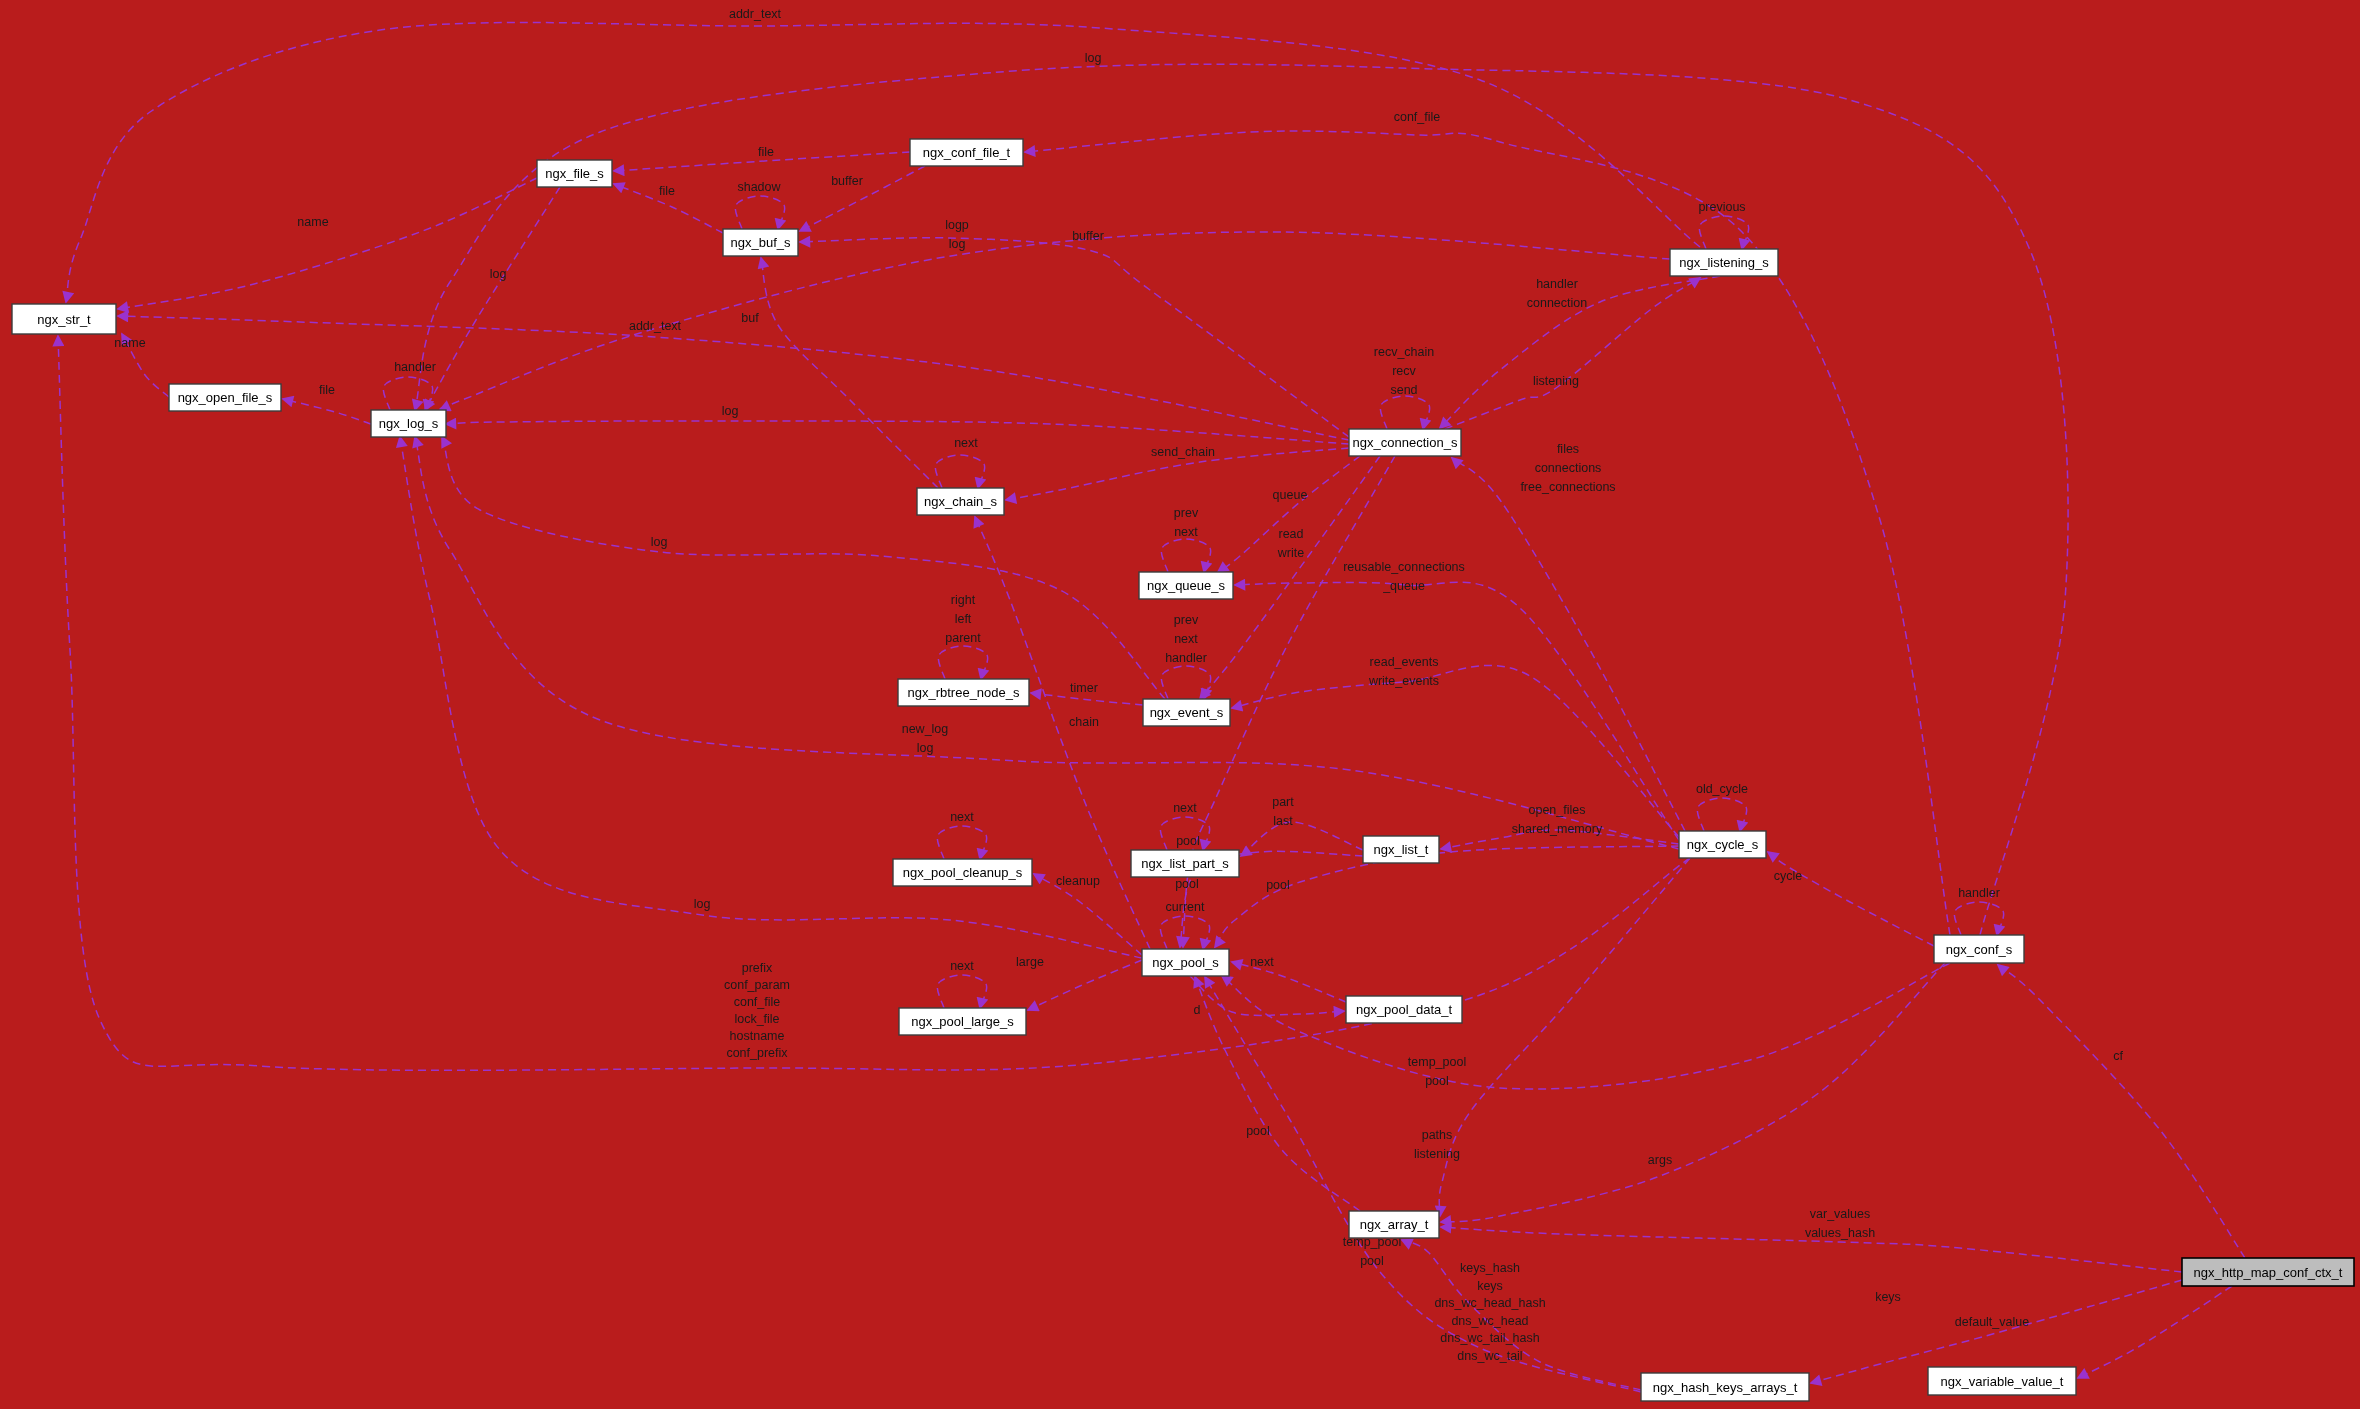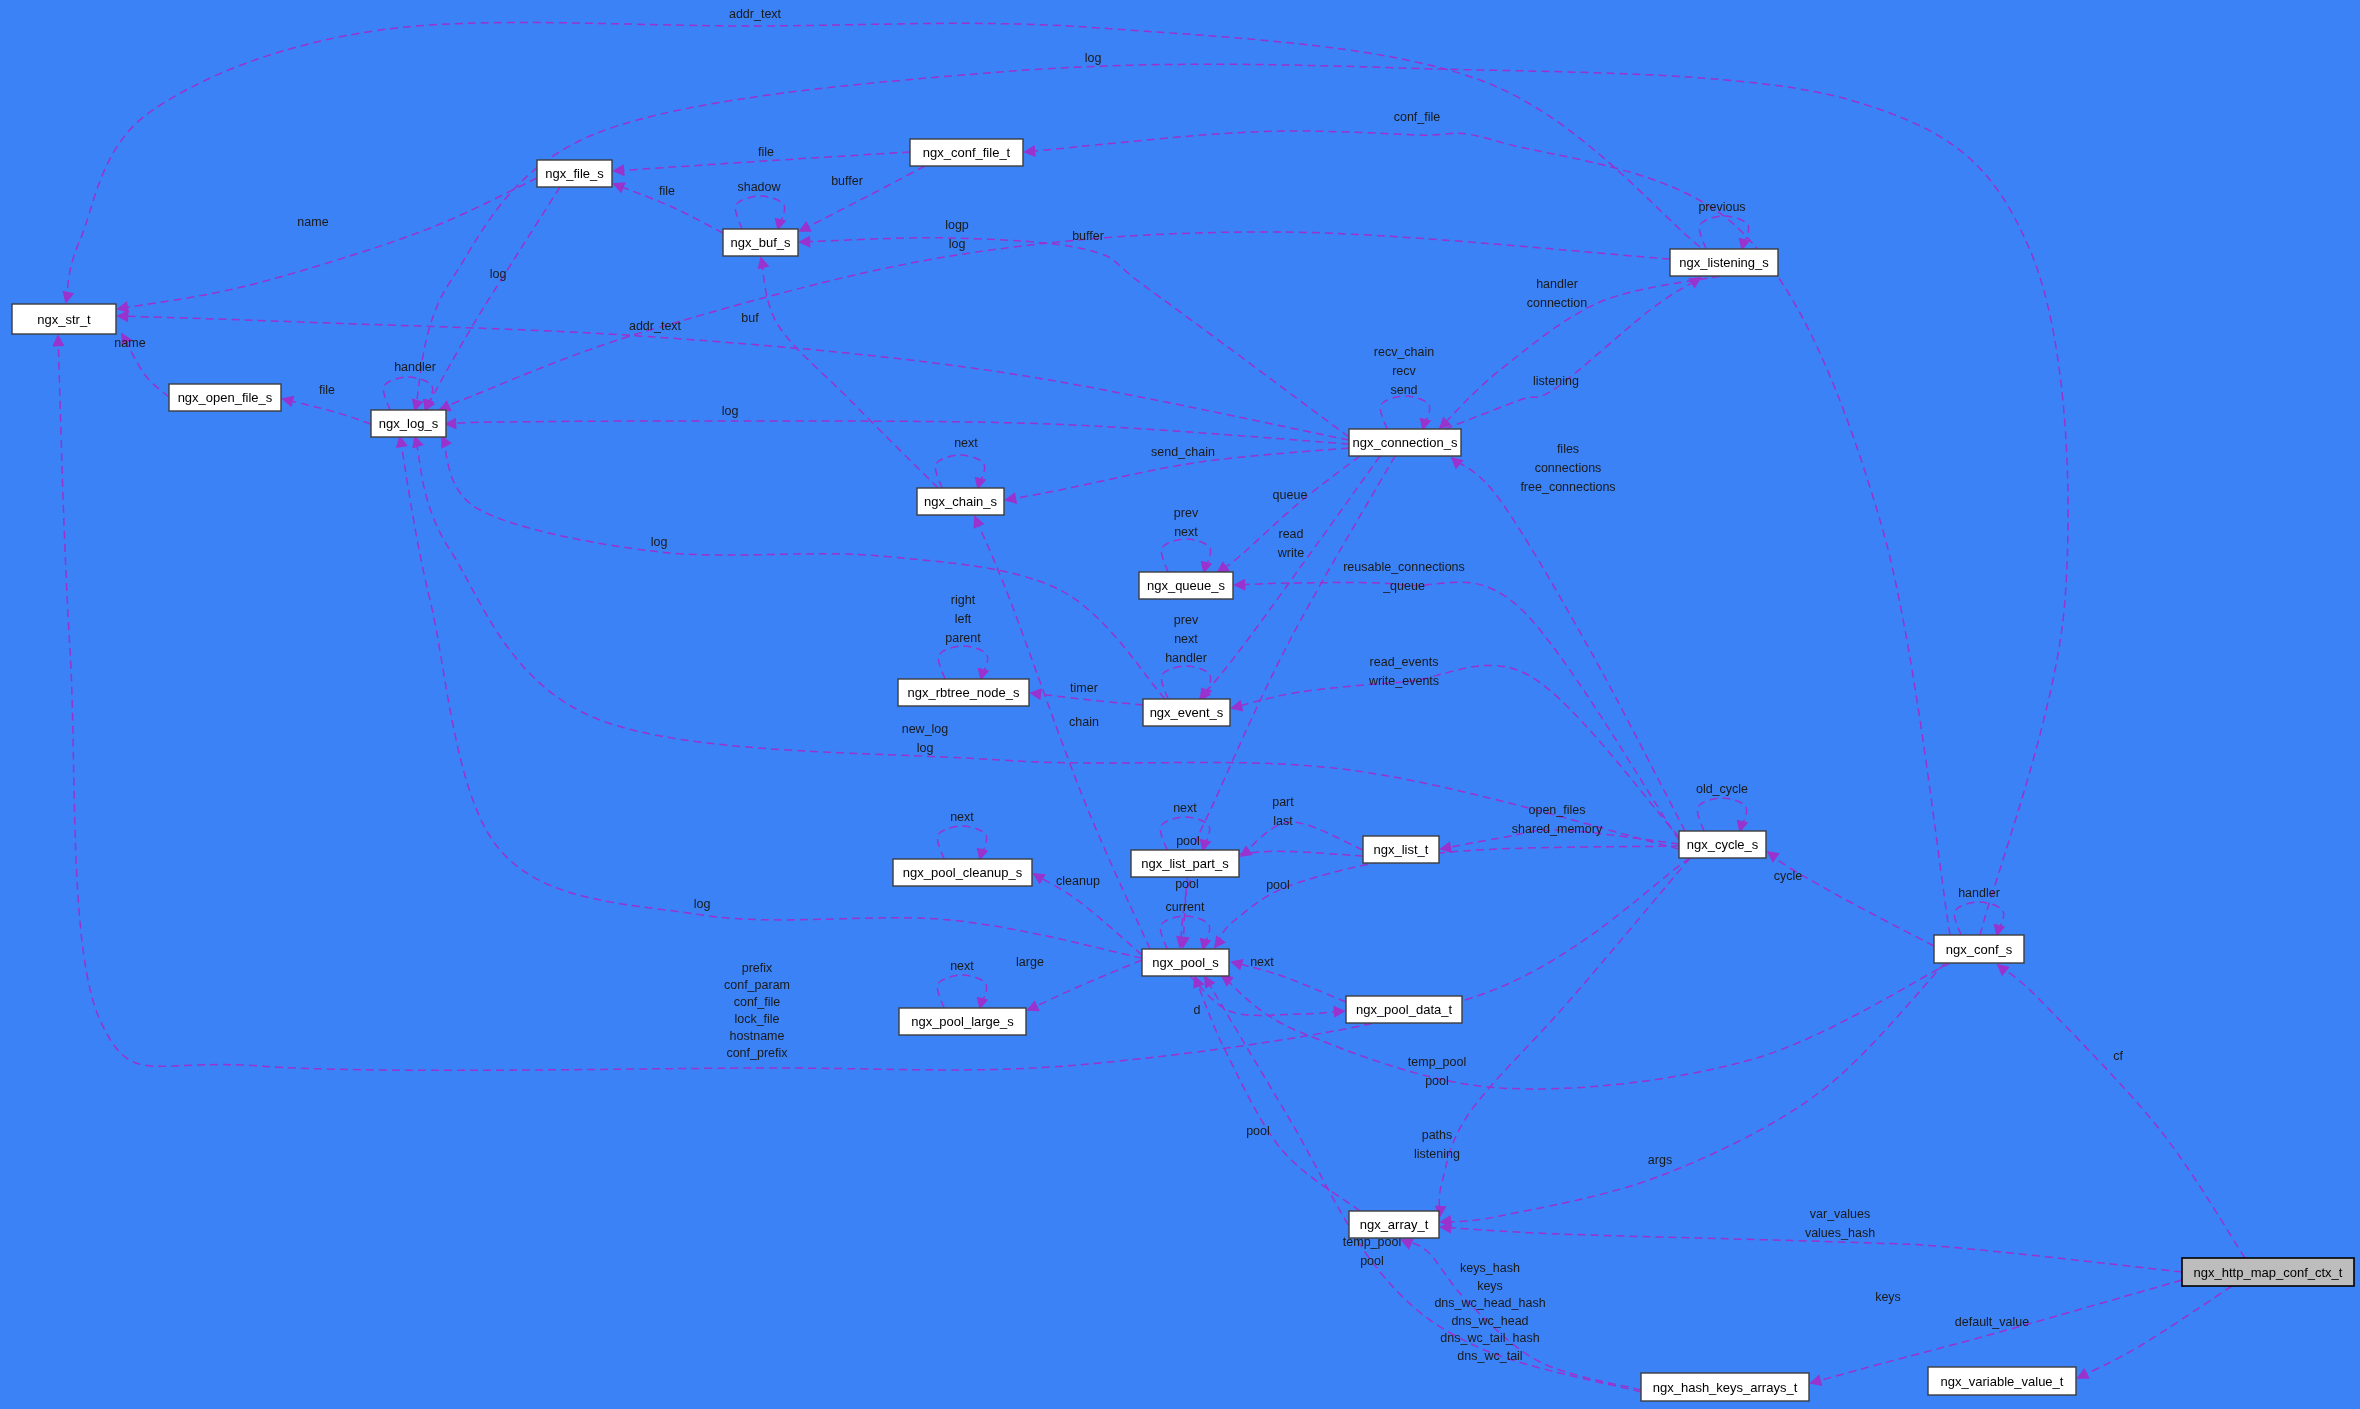"addr_text" .canvas { background: #3b82f6 -> #b91c1c }
